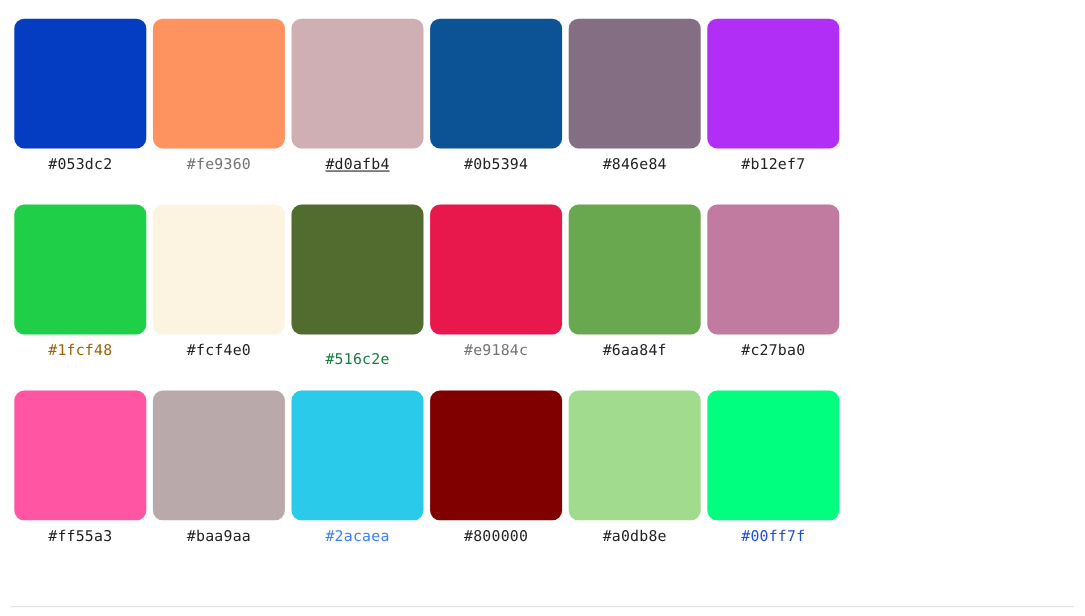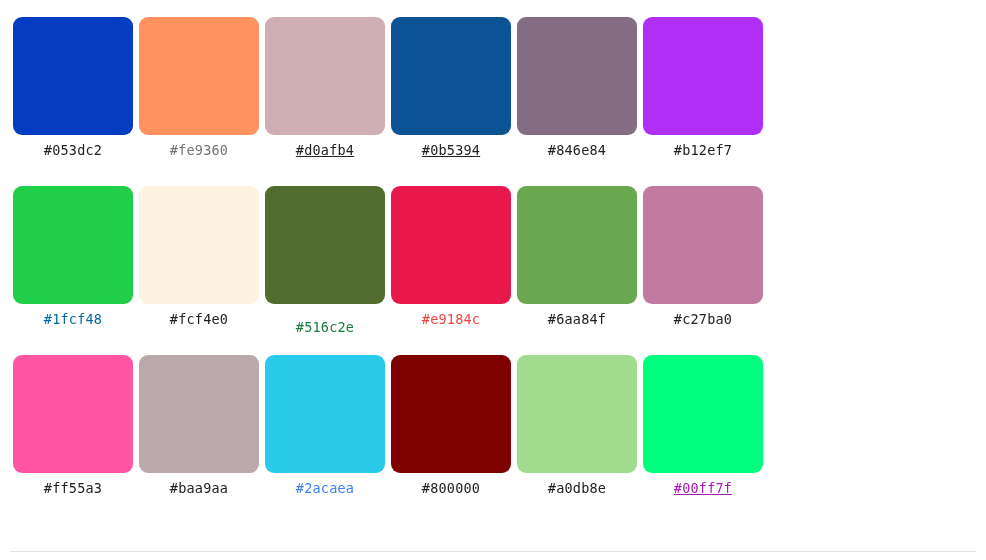"#0b5394" div.swatch-label { text-decoration: underline -> none }
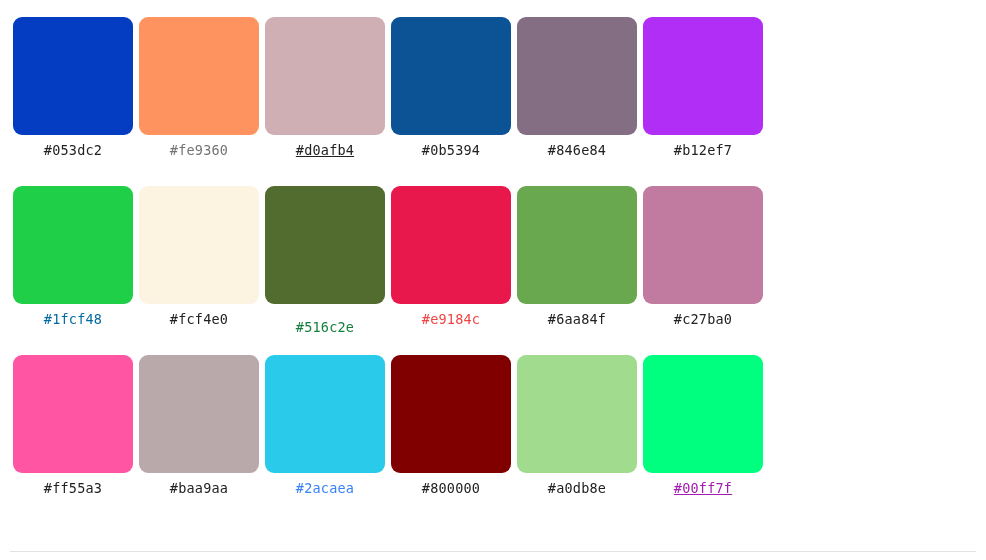"#1fcf48" div.swatch-label { color: #0369a1 -> #a16207 }
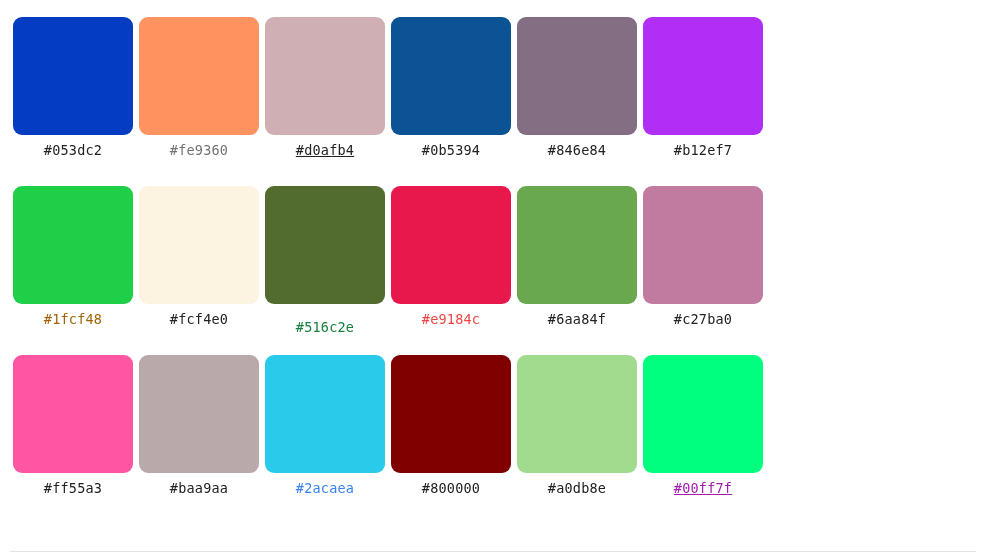"#e9184c" div.swatch-label { color: #ef4444 -> #737373 }
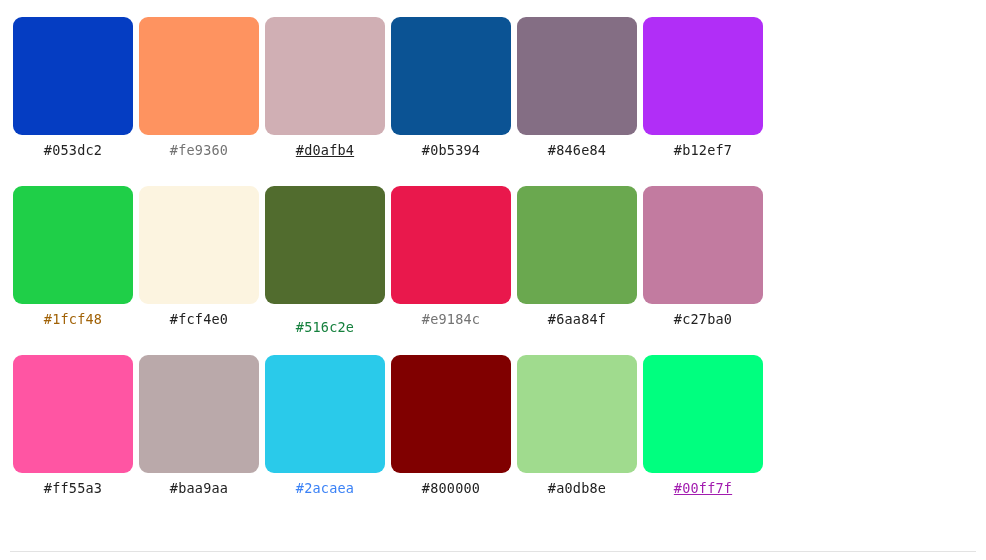"#00ff7f" div.swatch-label { color: #a21caf -> #1d4ed8; text-decoration: underline -> none }
